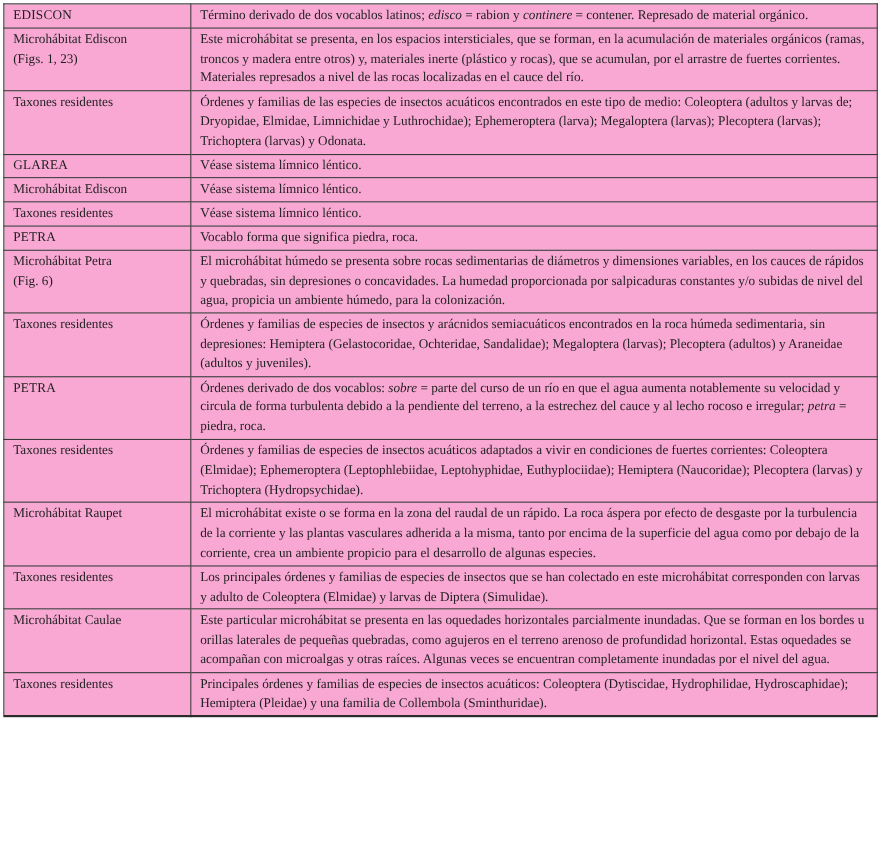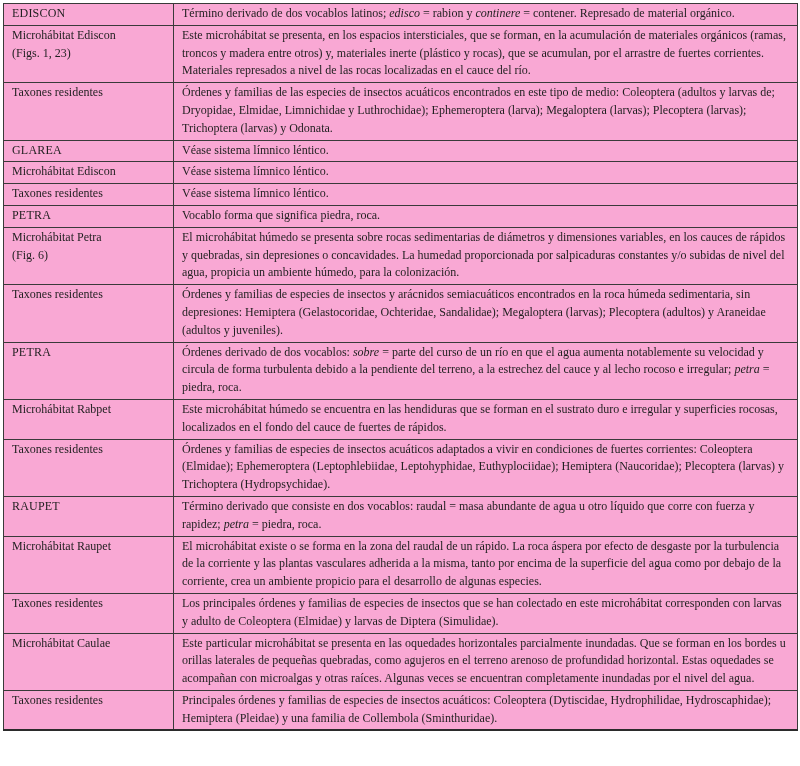"Microhábitat Rabpet" tr { html: <tr> <td> <div>Microhábitat Rabpet</div> </td> <td><span>Este microhábitat húmedo se encuentra en las hendiduras que se forman en el sustrato duro e irregular y superficies rocosas, localizados en el fondo del cauce de fuertes de rápidos.</span></td> </tr> -> none }
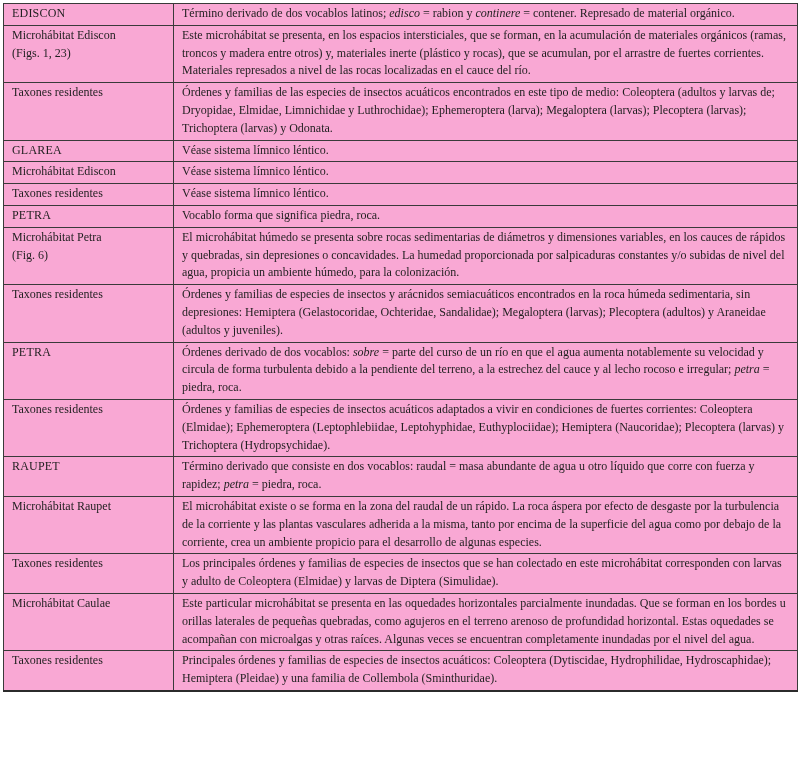"RAUPET" tr { html: <tr> <td> <div>RAUPET</div> </td> <td><span>Término derivado que consiste en dos vocablos: raudal = masa abundante de agua u otro líquido que corre con fuerza y rapidez; </span><i>petra</i><span> = piedra, roca.</span></td> </tr> -> none }
